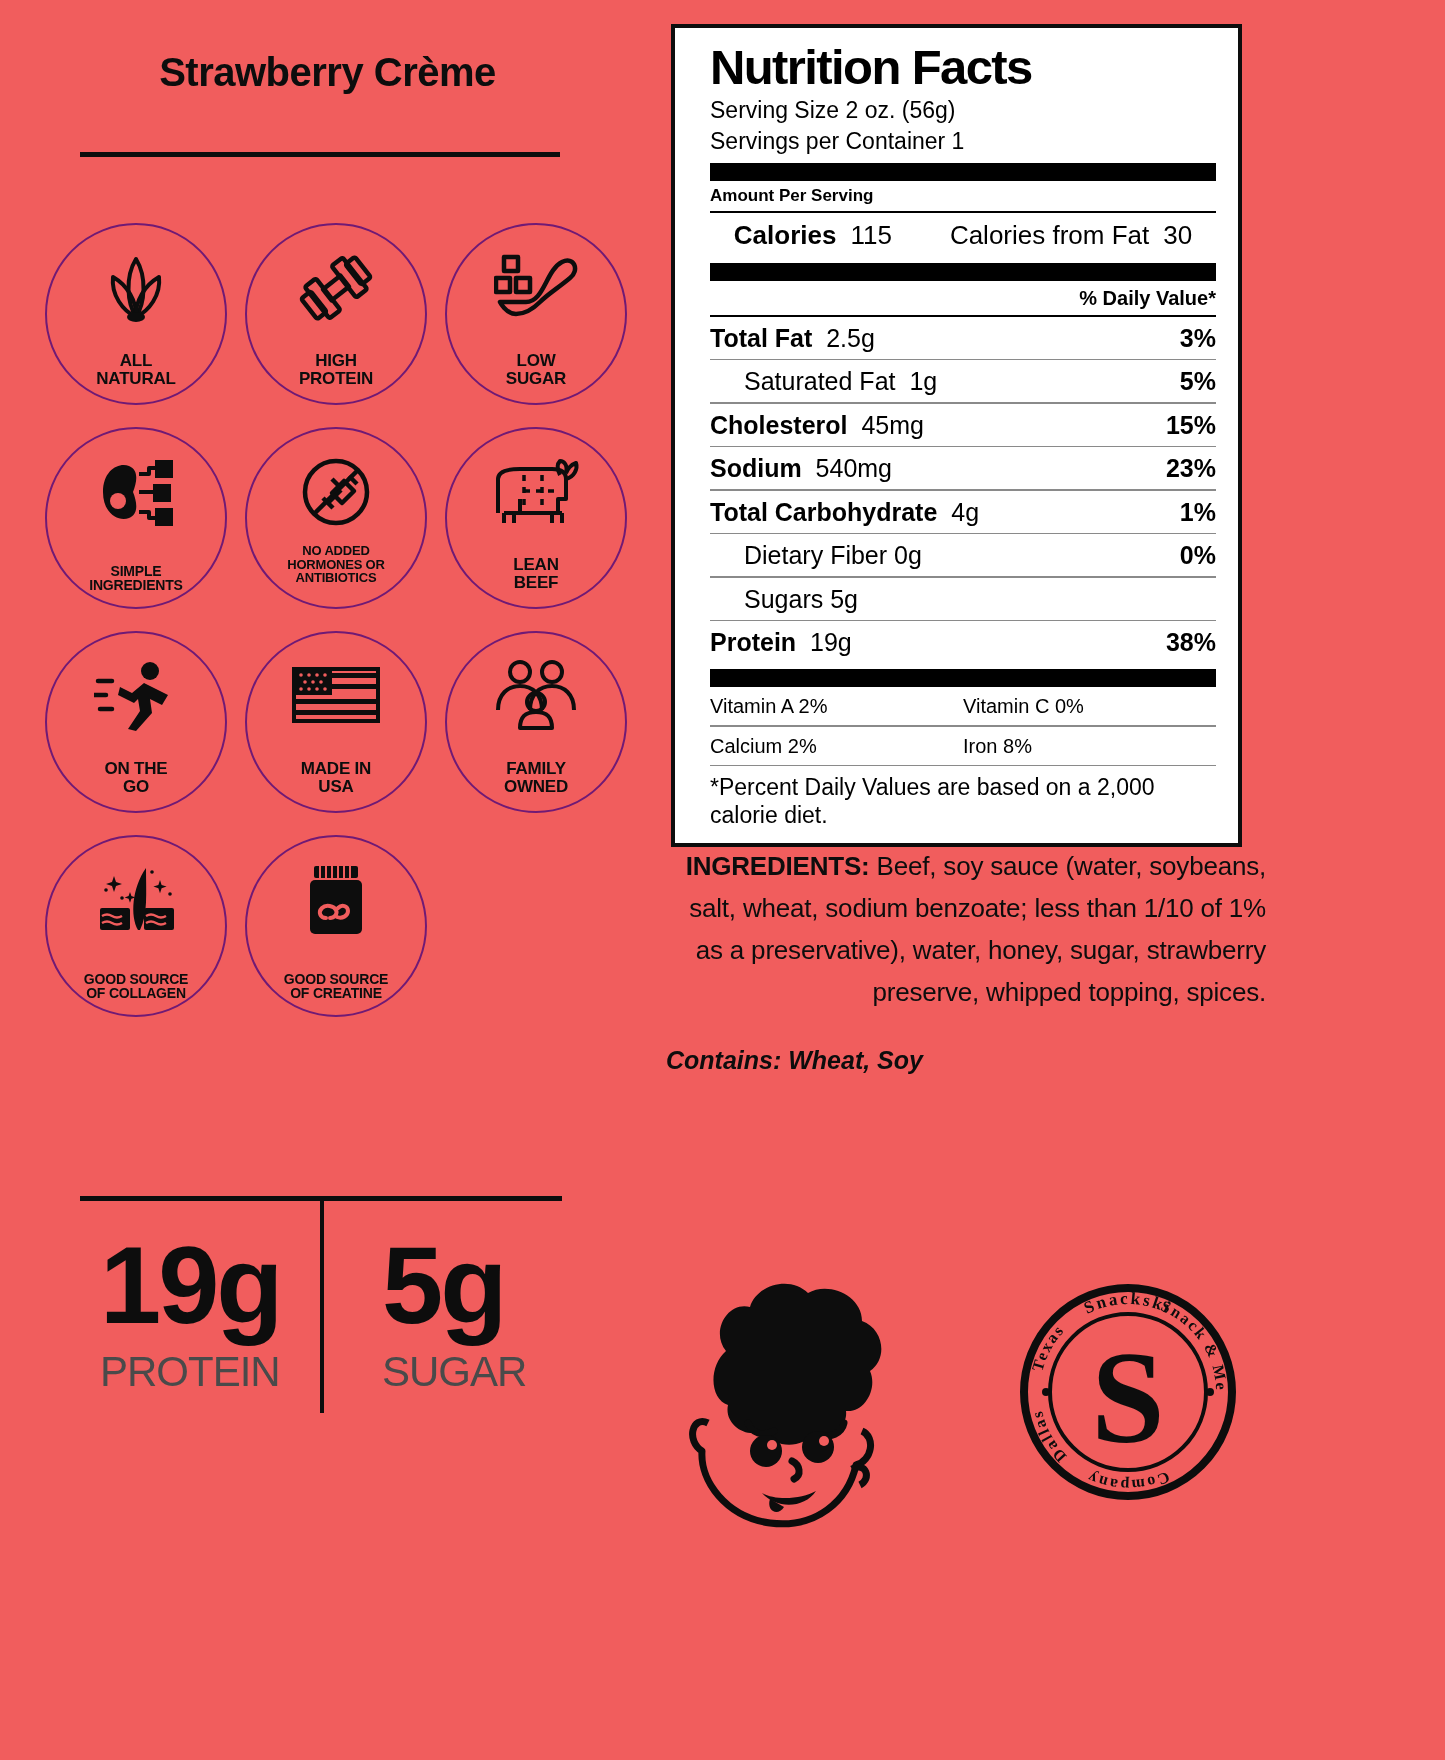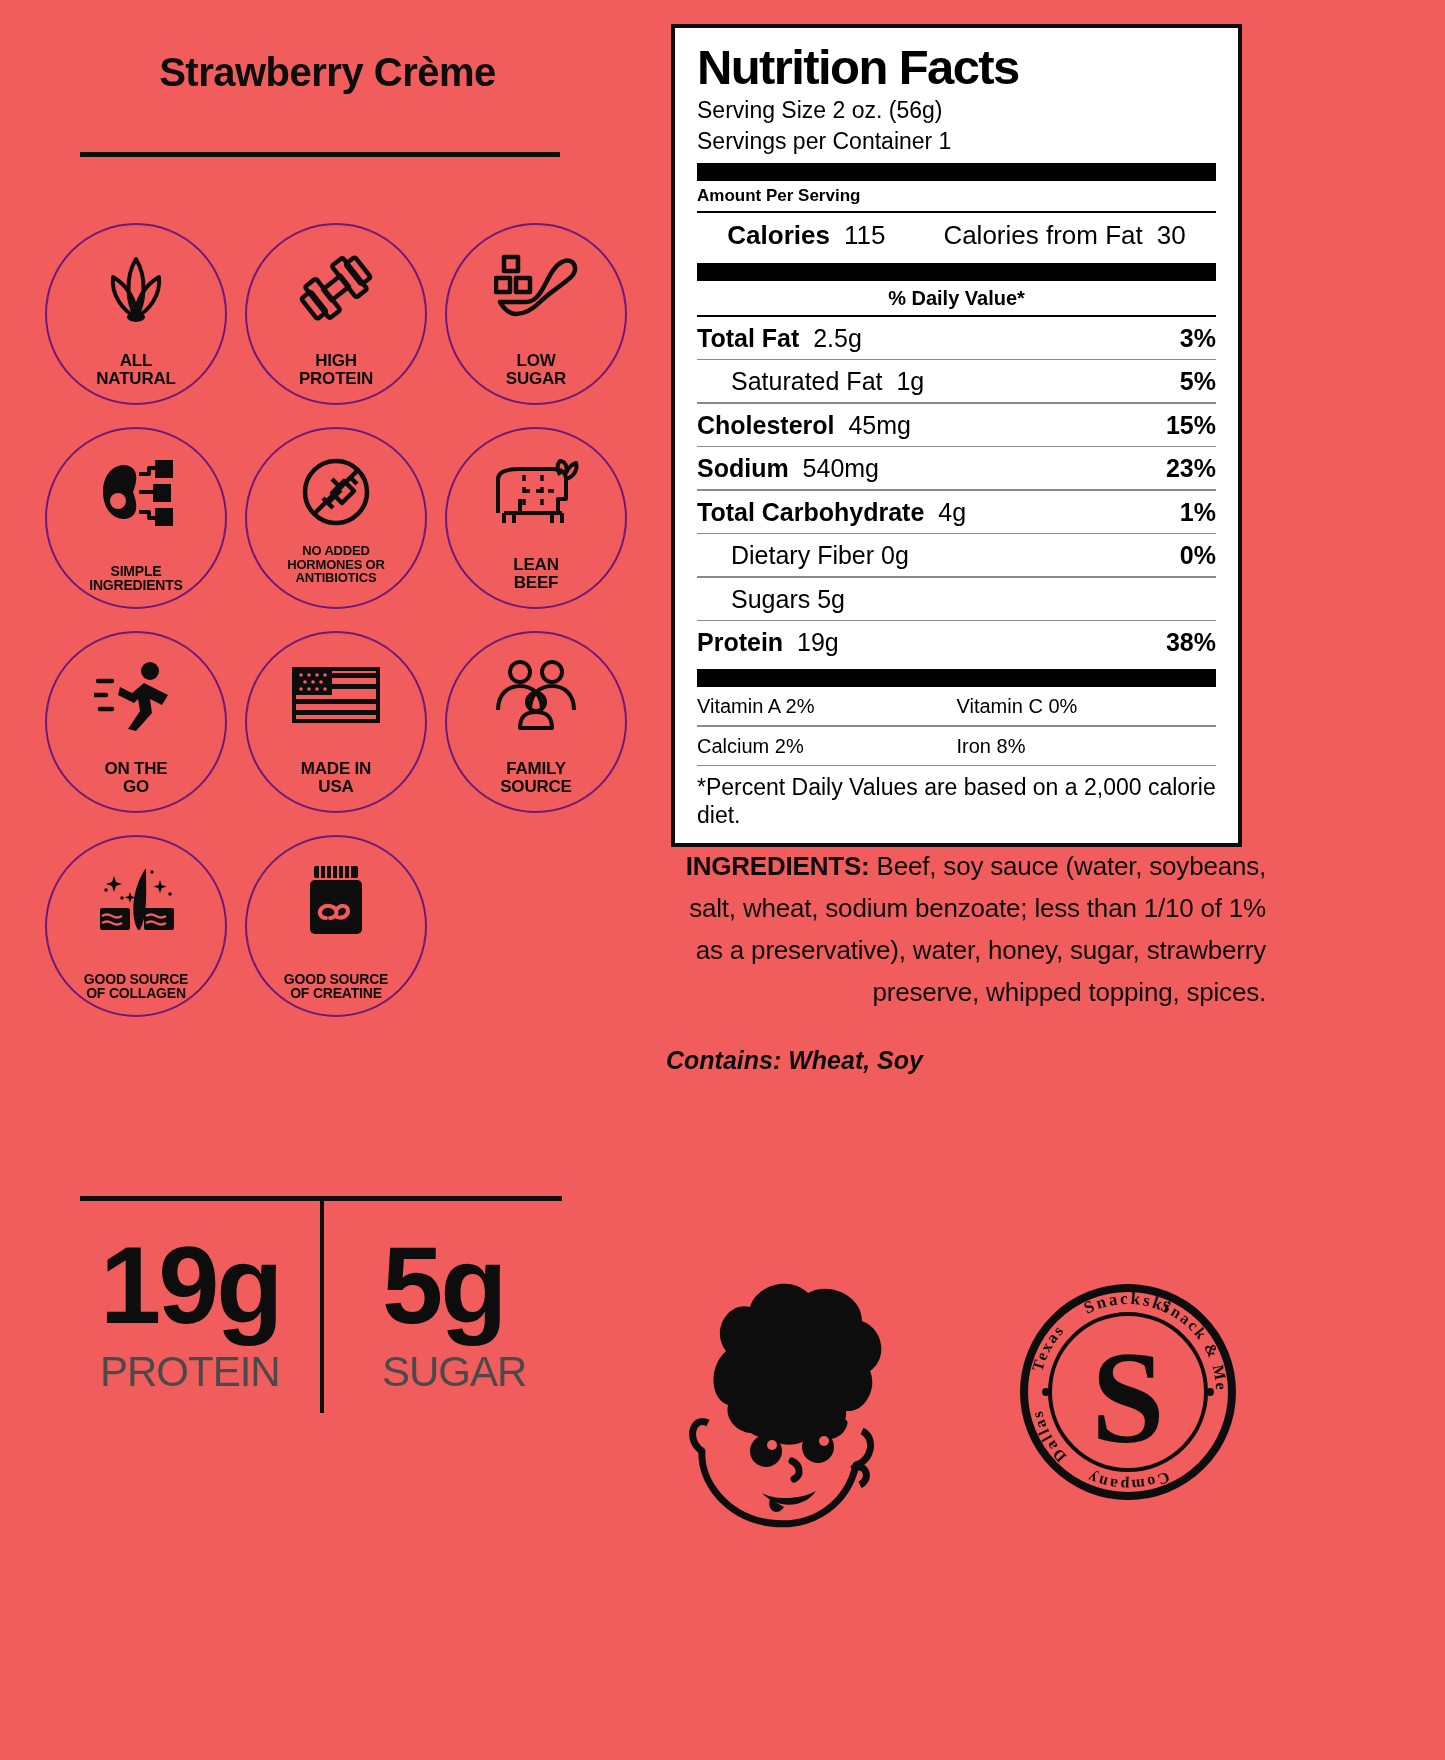"Nutrition Facts" #nf-panel { padding: 14px 22px 14px 22px -> 14px 22px 14px 35px }
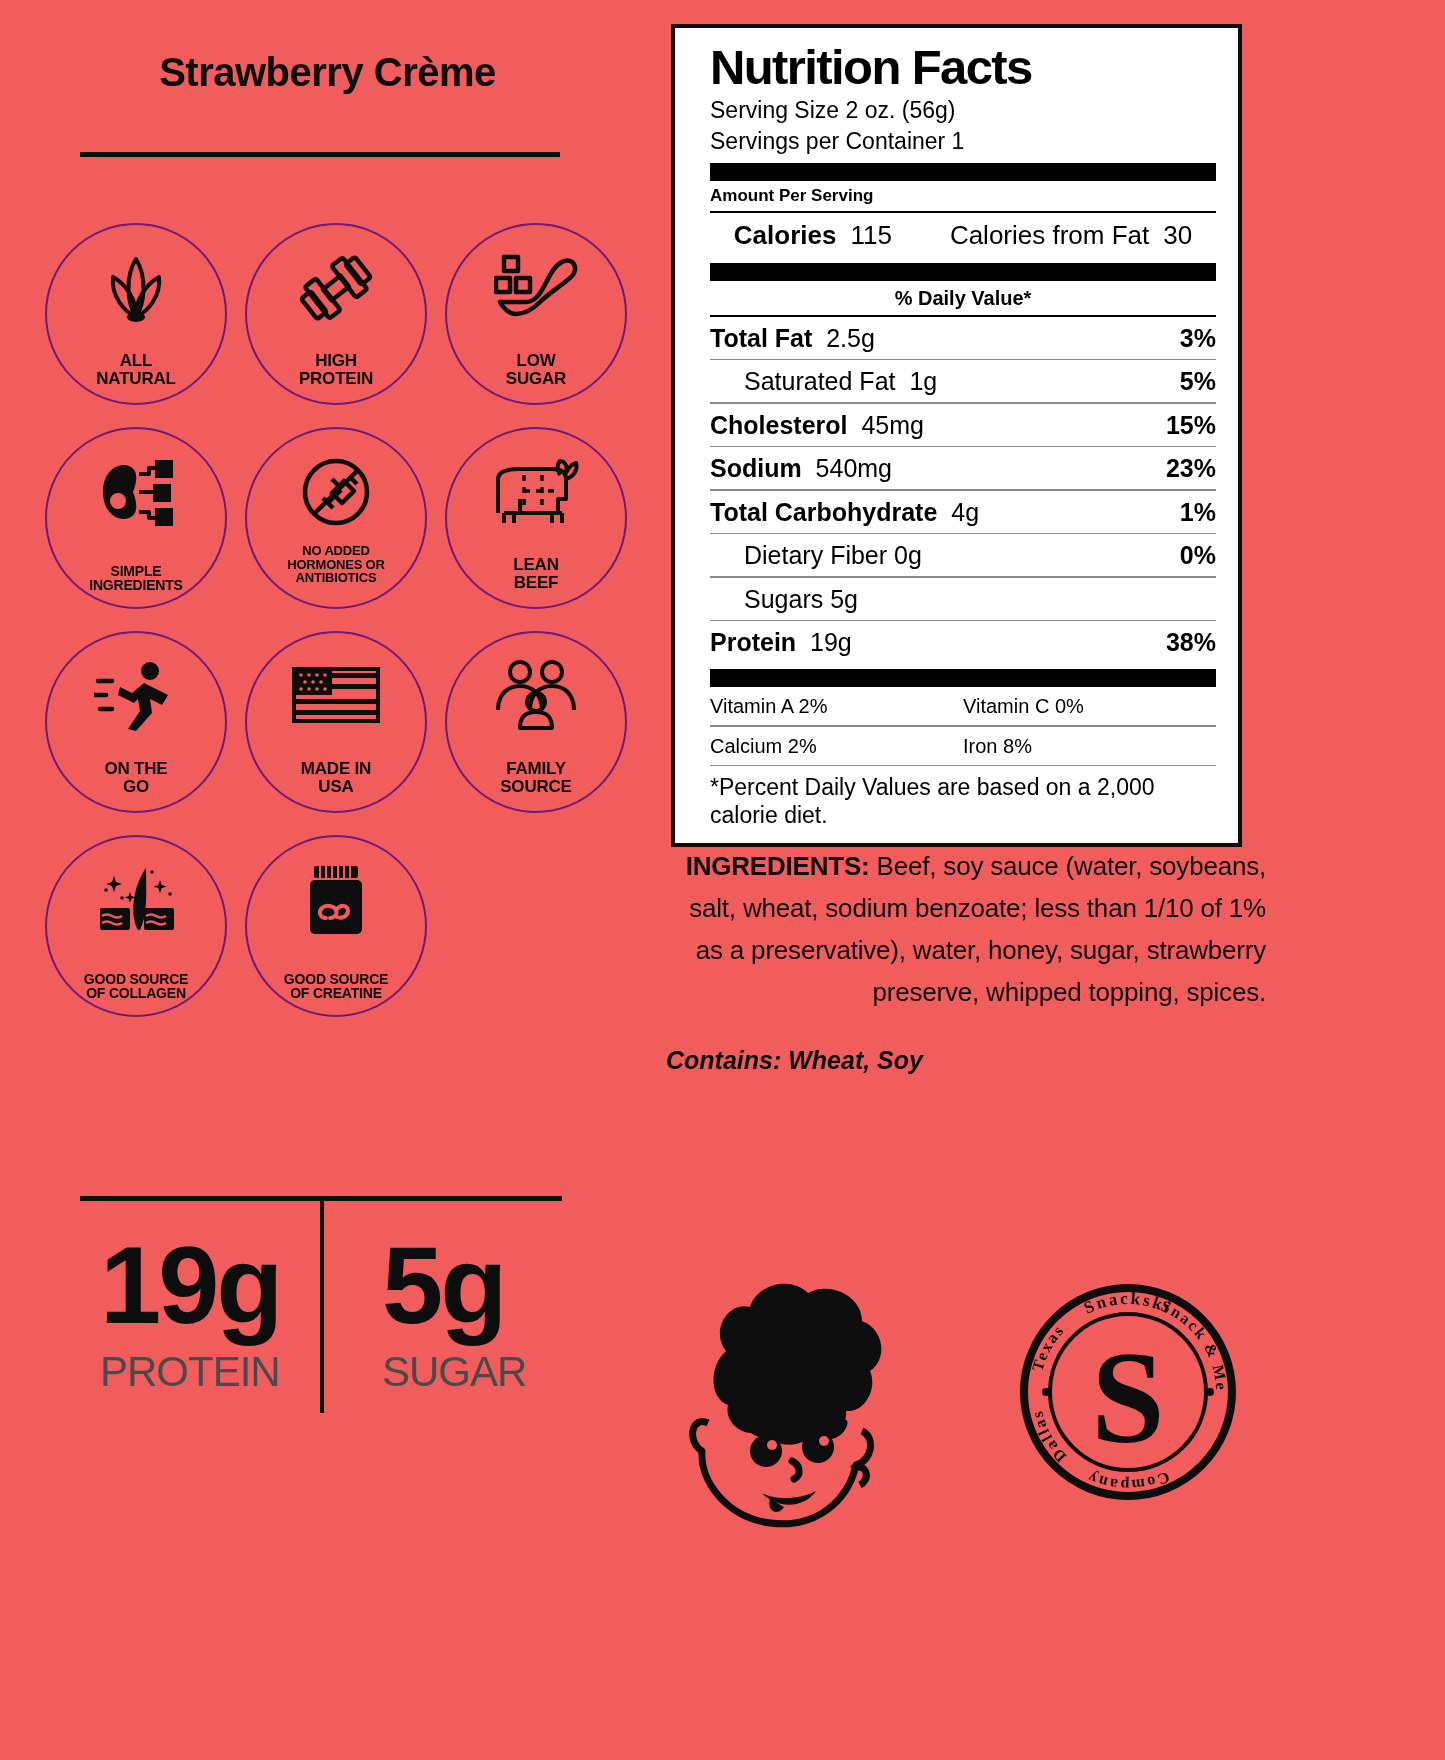"% Daily Value*" #nf-dv-head { text-align: center -> right }
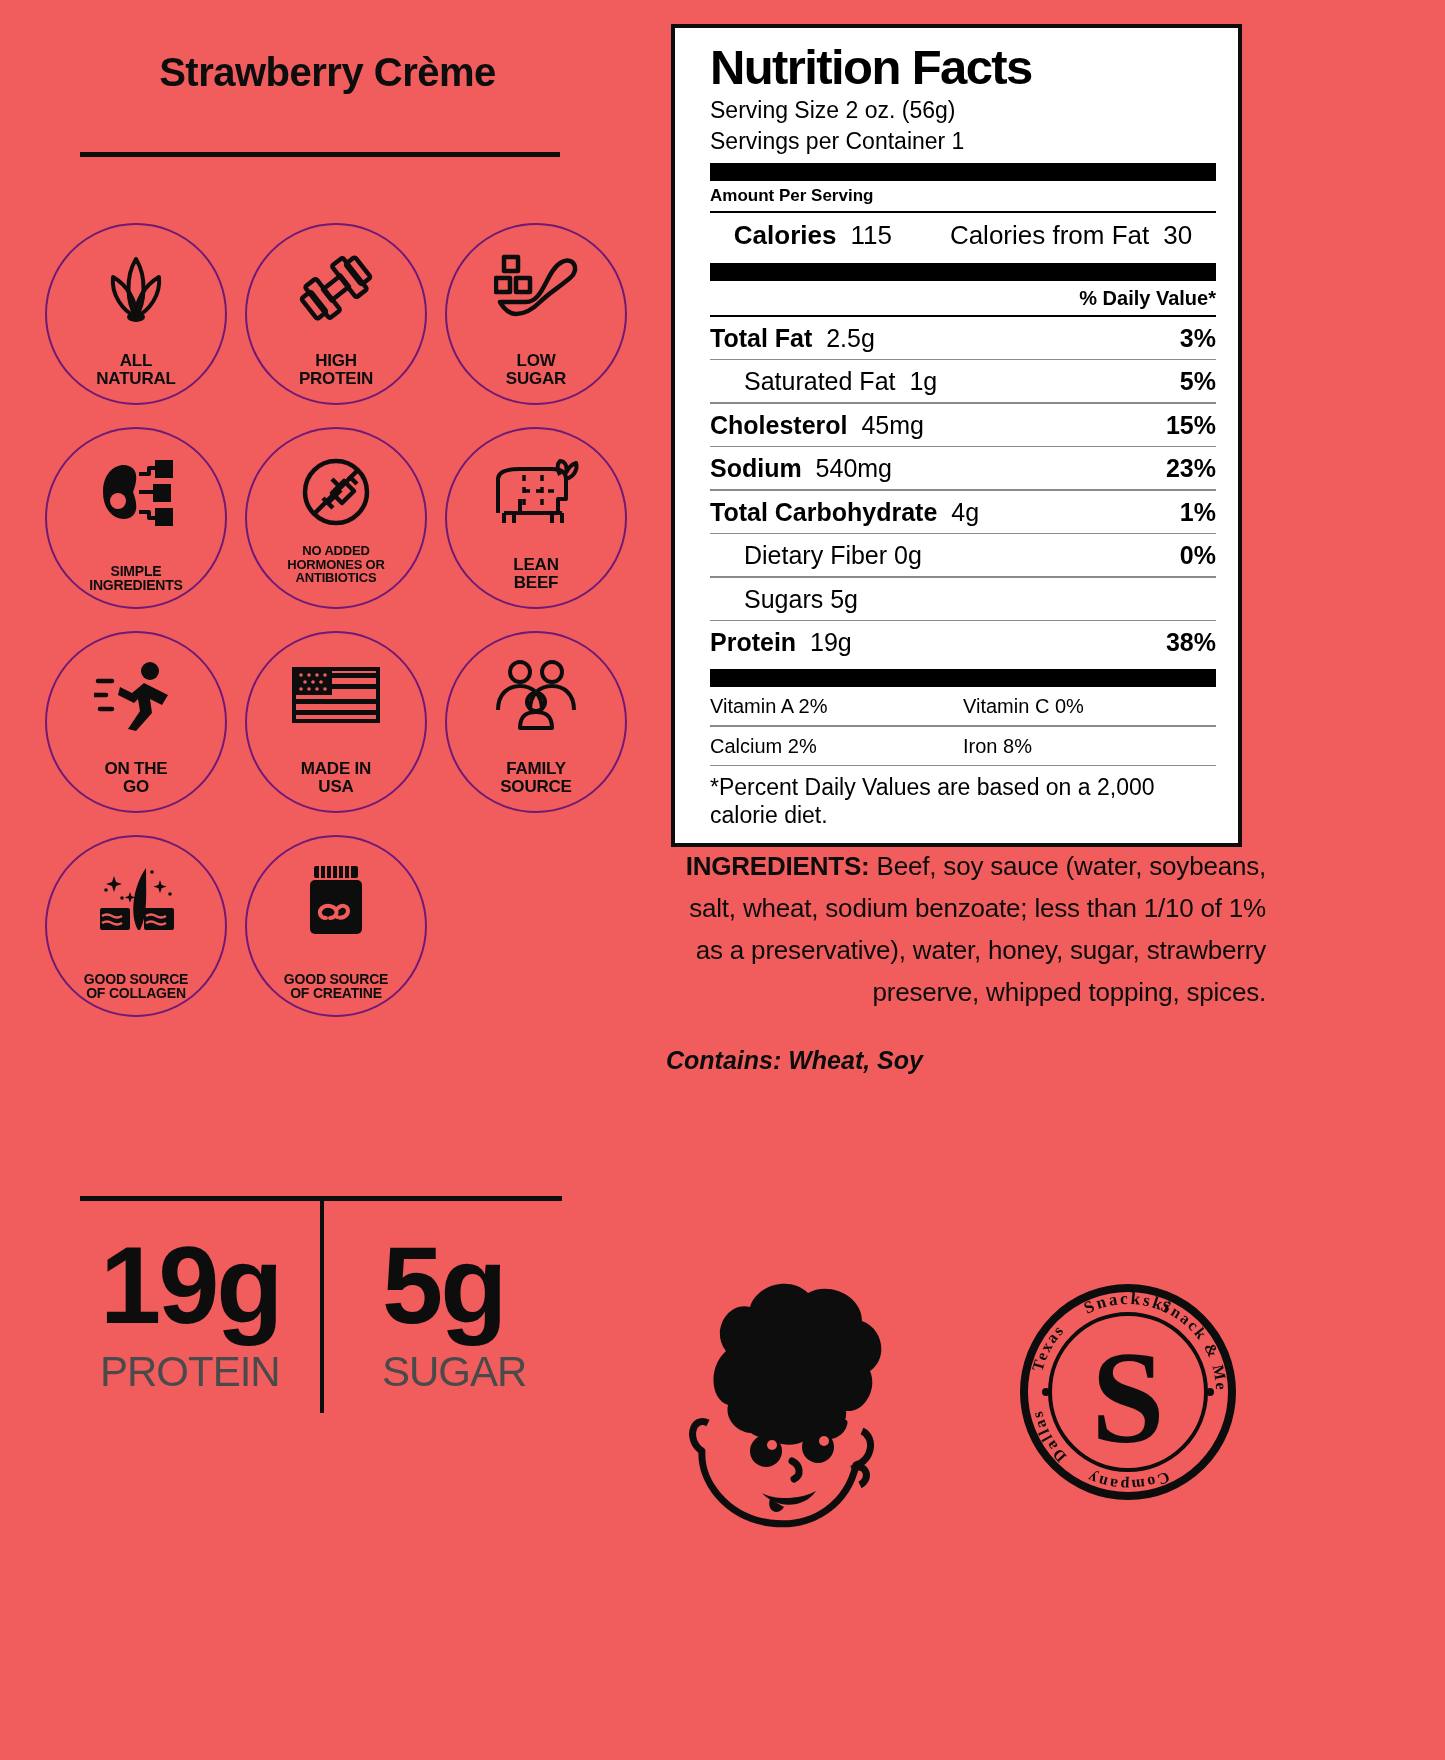"SOURCE" span { text: SOURCE -> OWNED }
